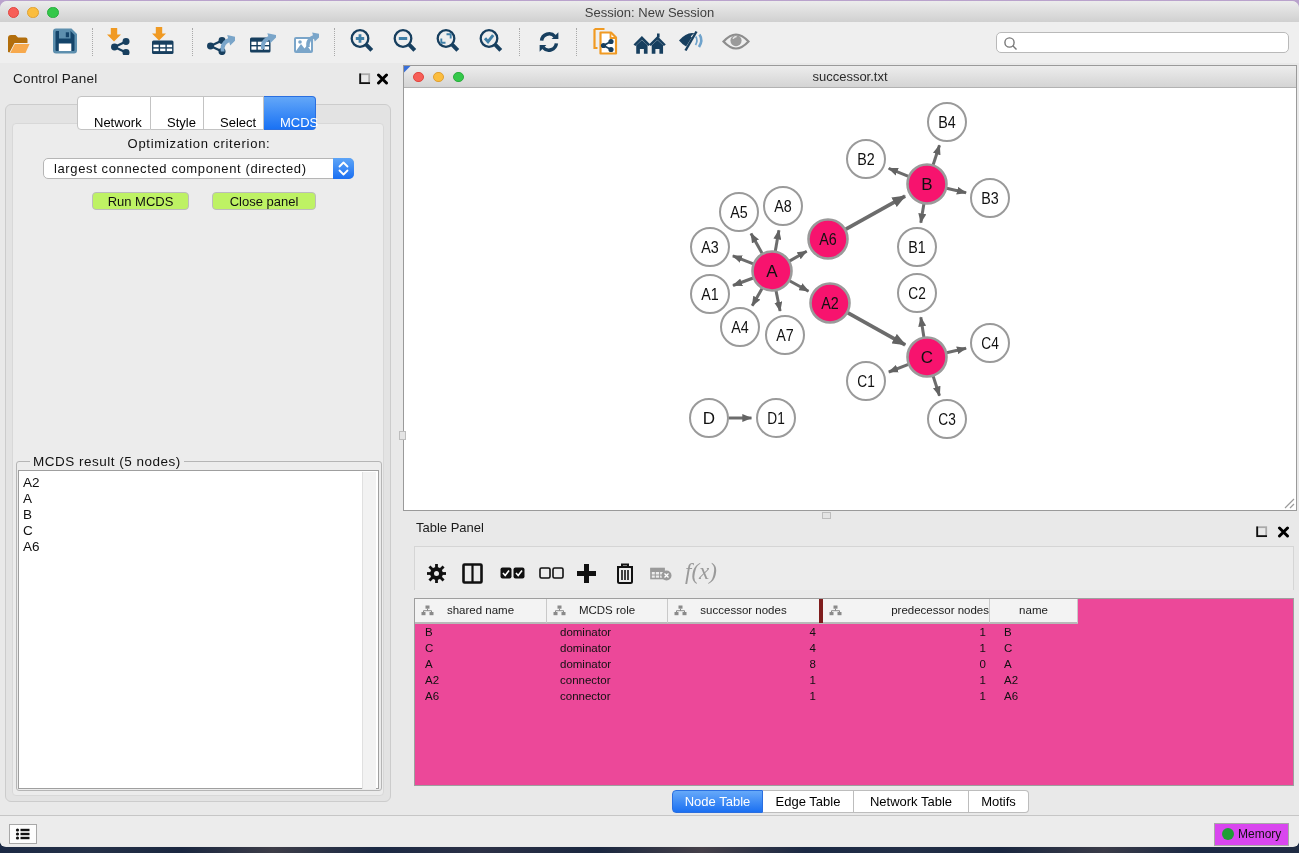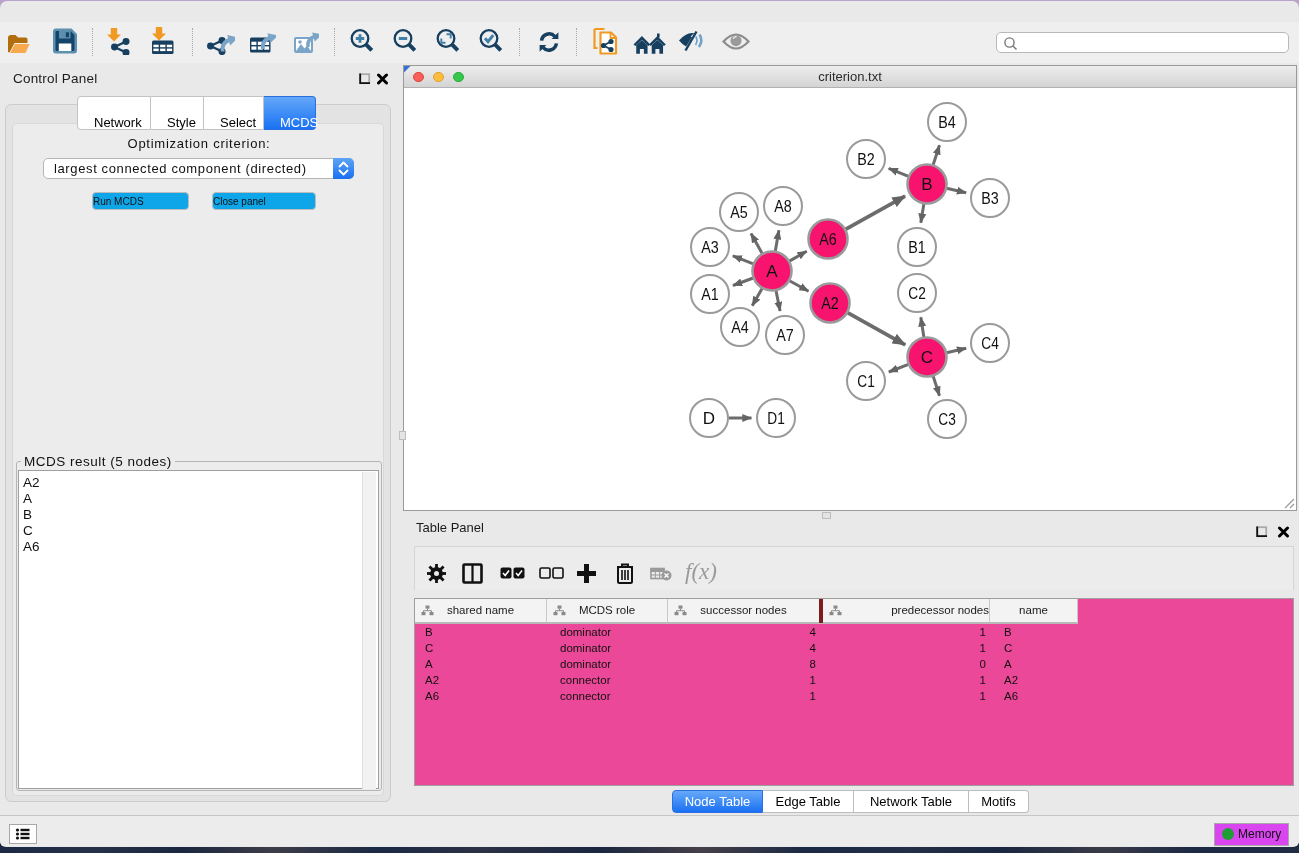"Session: New Session" div.titlebar { html: none -> <div> <div></div> <div></div> <div></div> <div>Session: New Session</div> </div> }
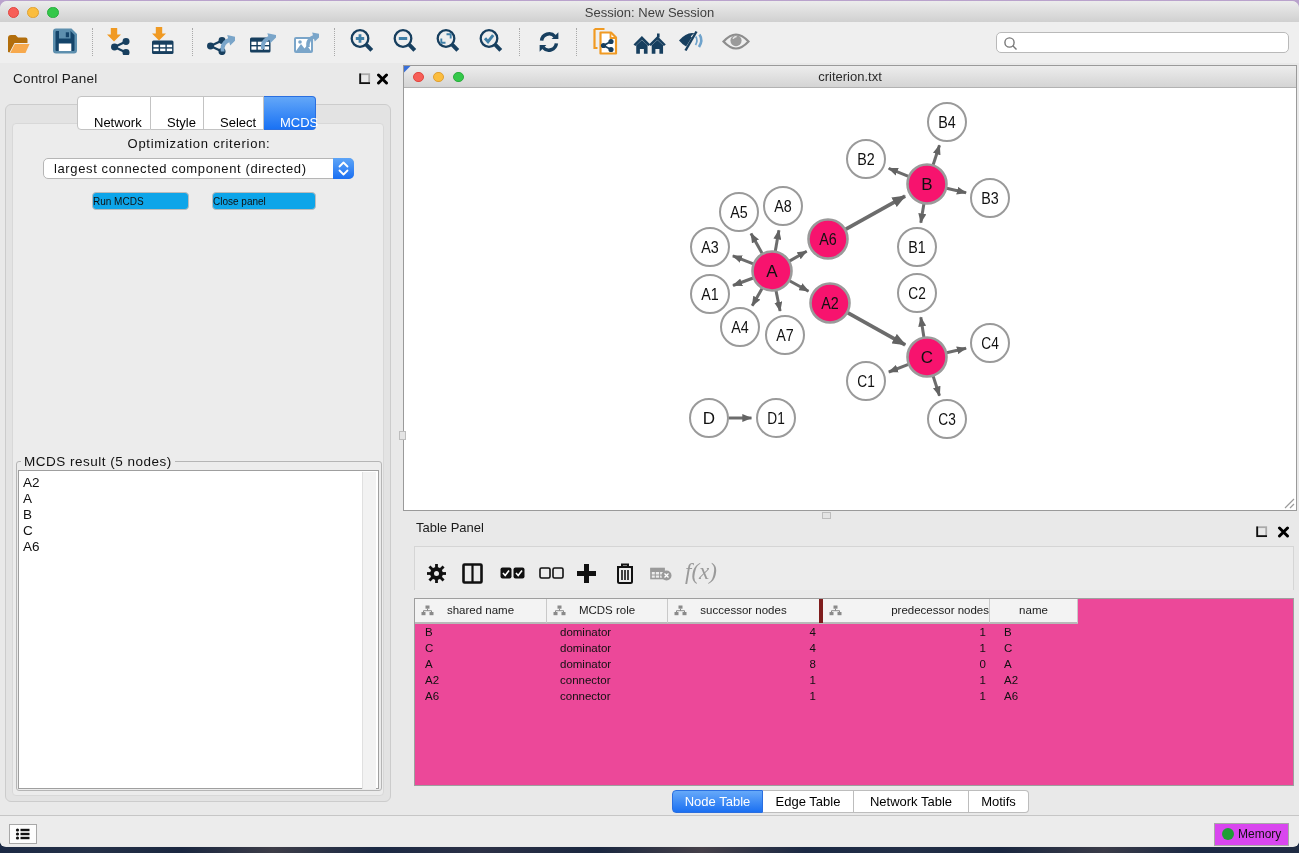"criterion.txt" div { text: criterion.txt -> successor.txt }
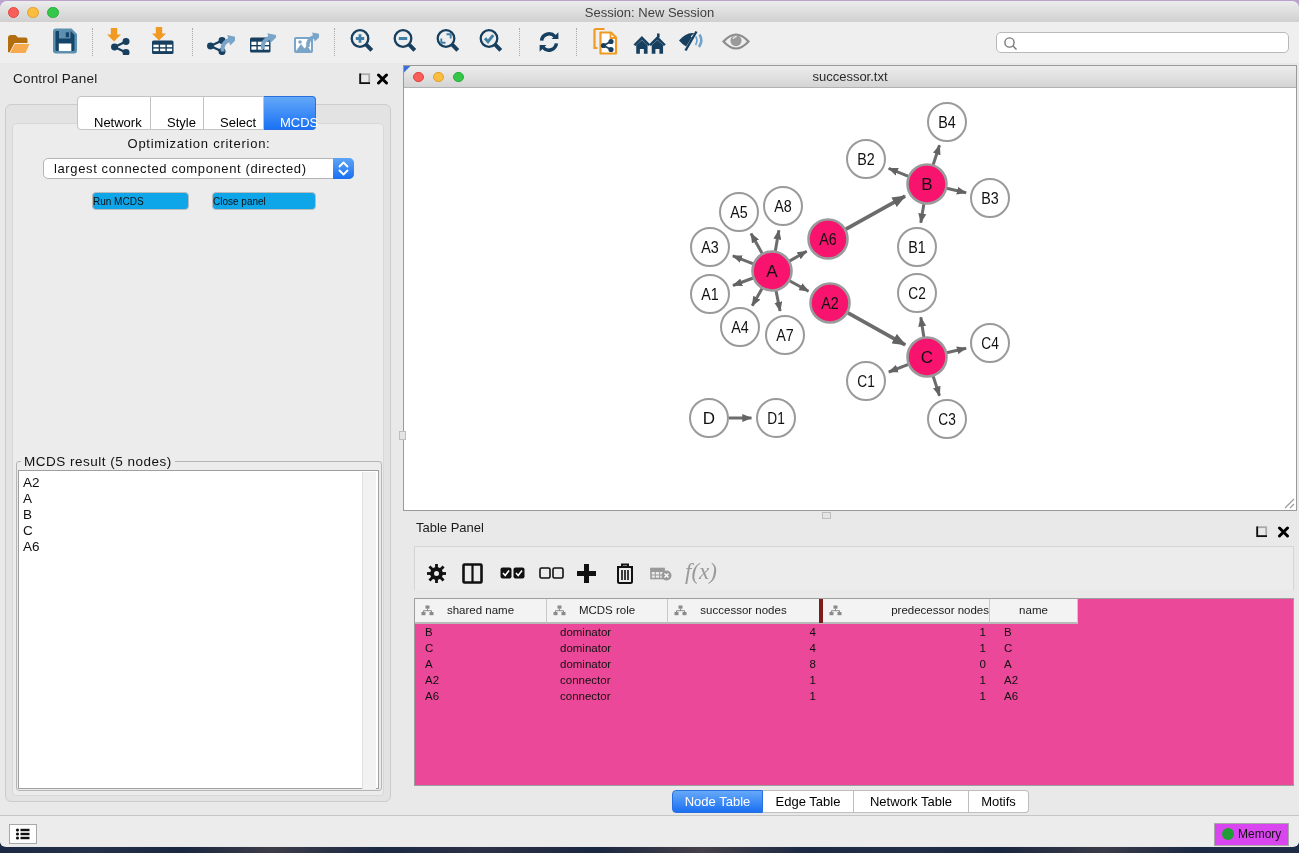"Run MCDS" .btn { background: #0ea5e9 -> #bef264; font-size: 10px -> 13px; text-align: none -> center }
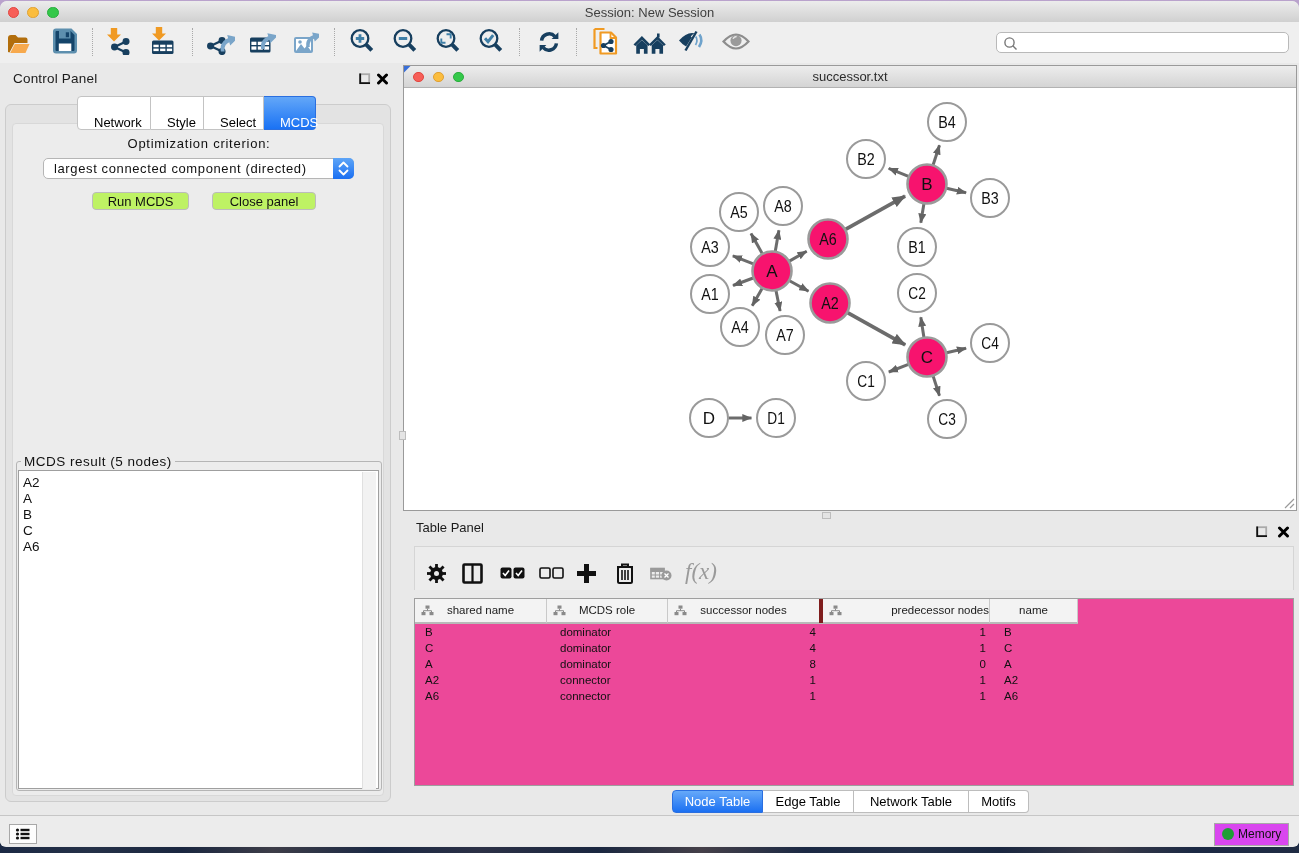"MCDS result (5 nodes)" fieldset.grp legend { margin-left: 4px -> 13px }
